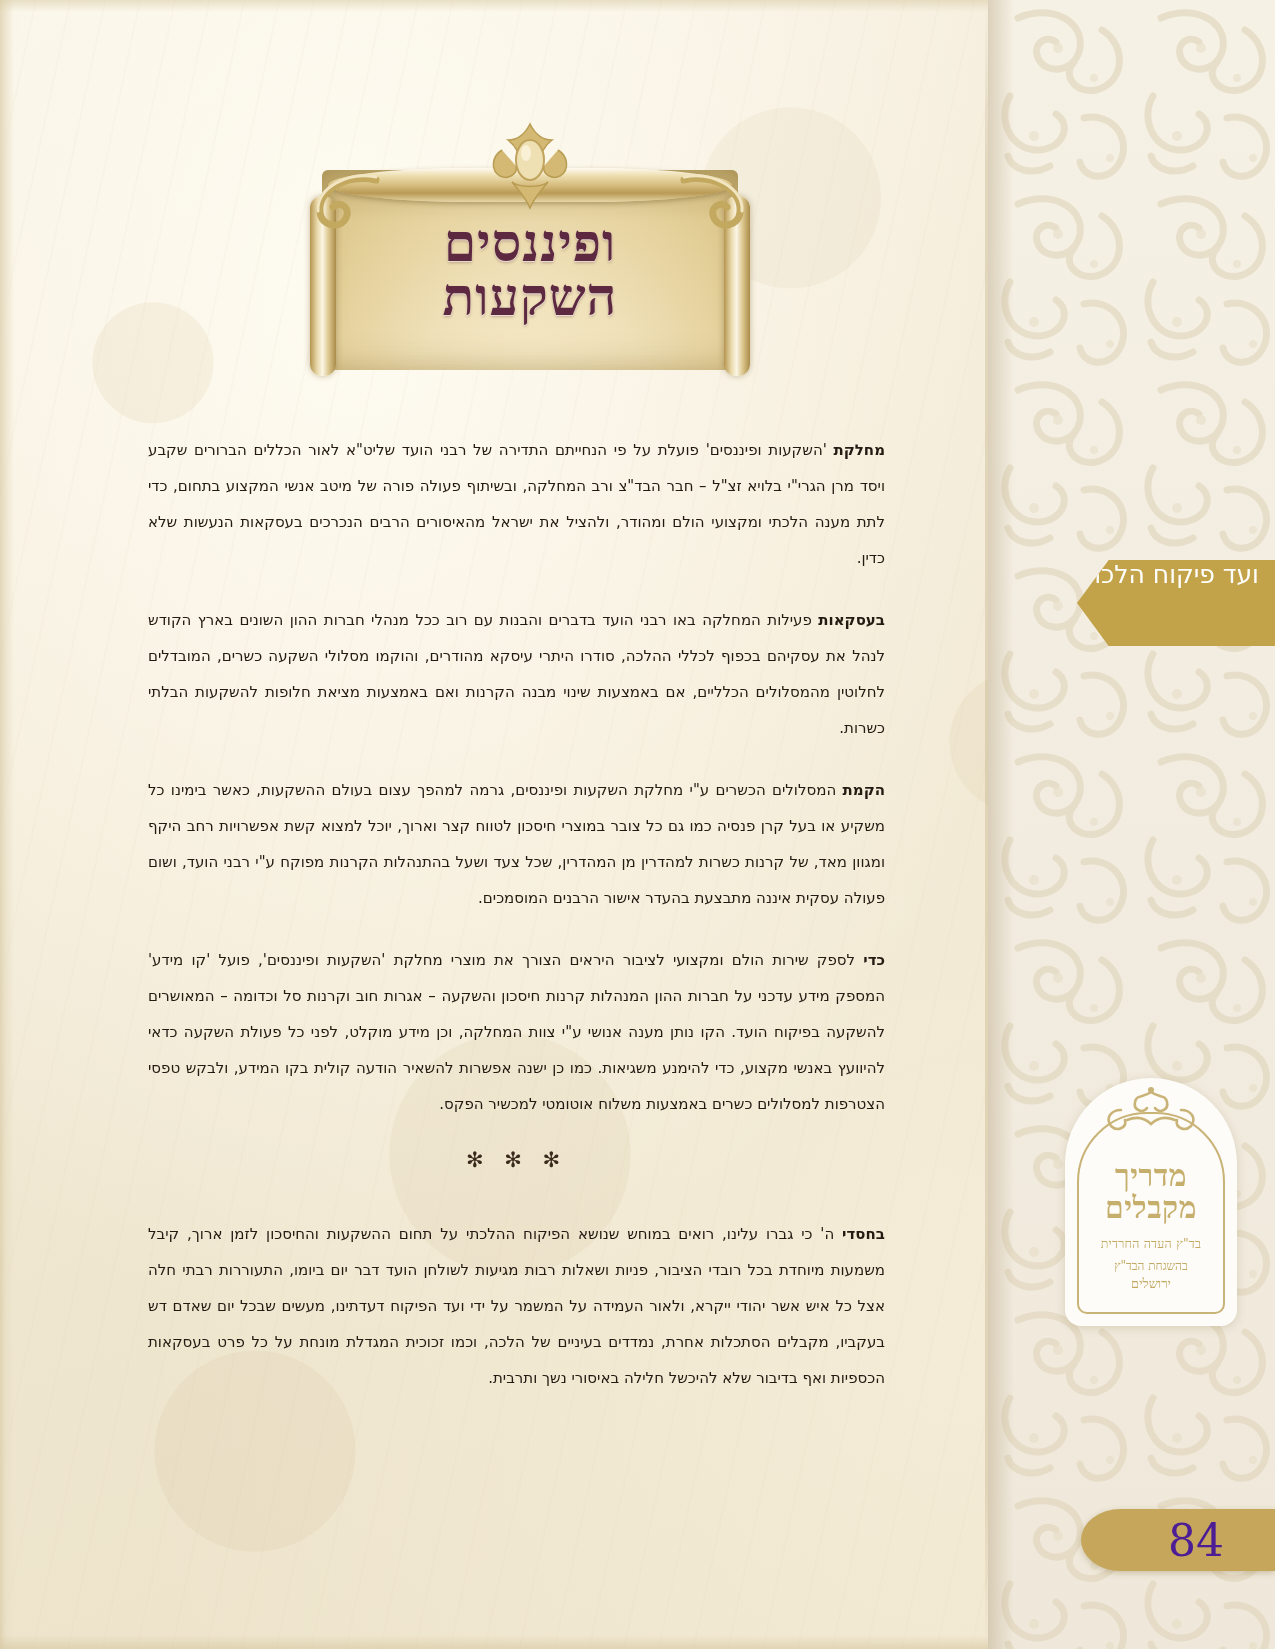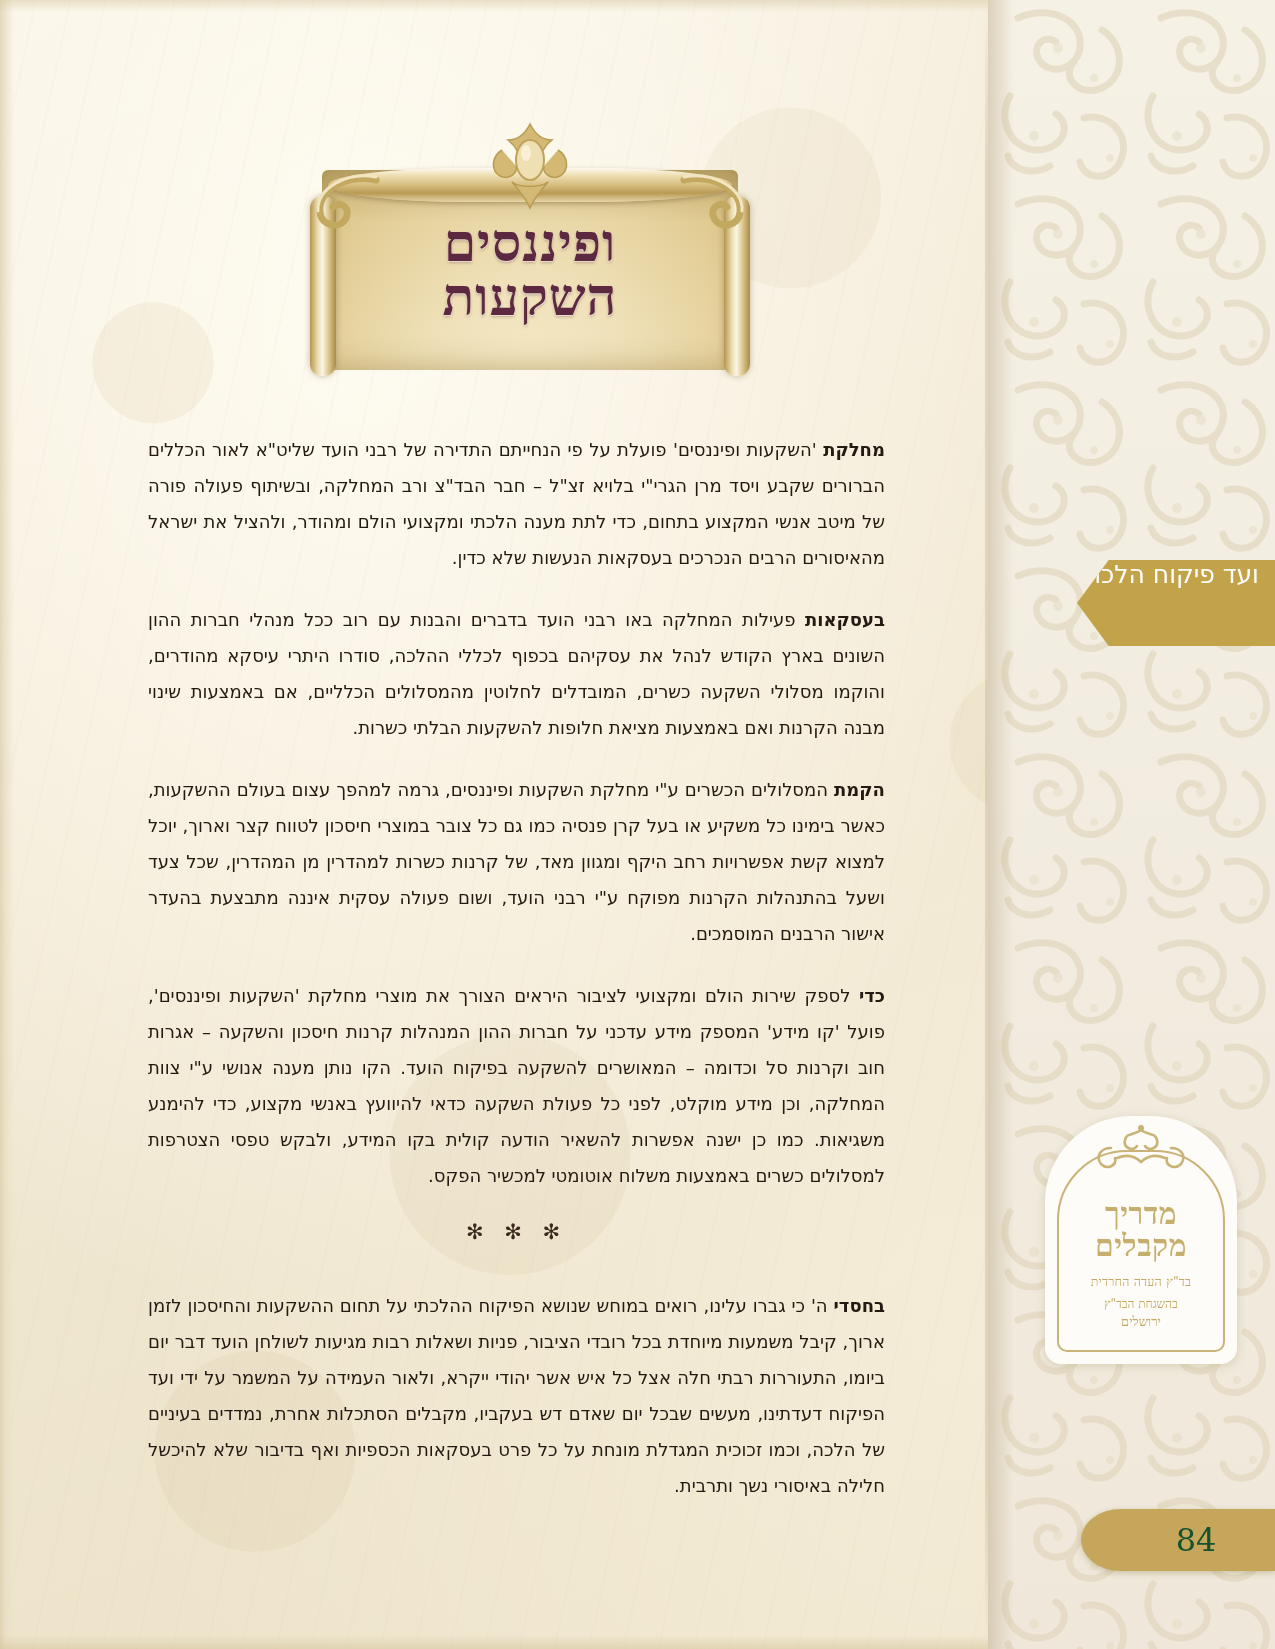"מחלקת 'השקעות ופיננסים' פועלת על" .para { font-size: 18px -> 15px }
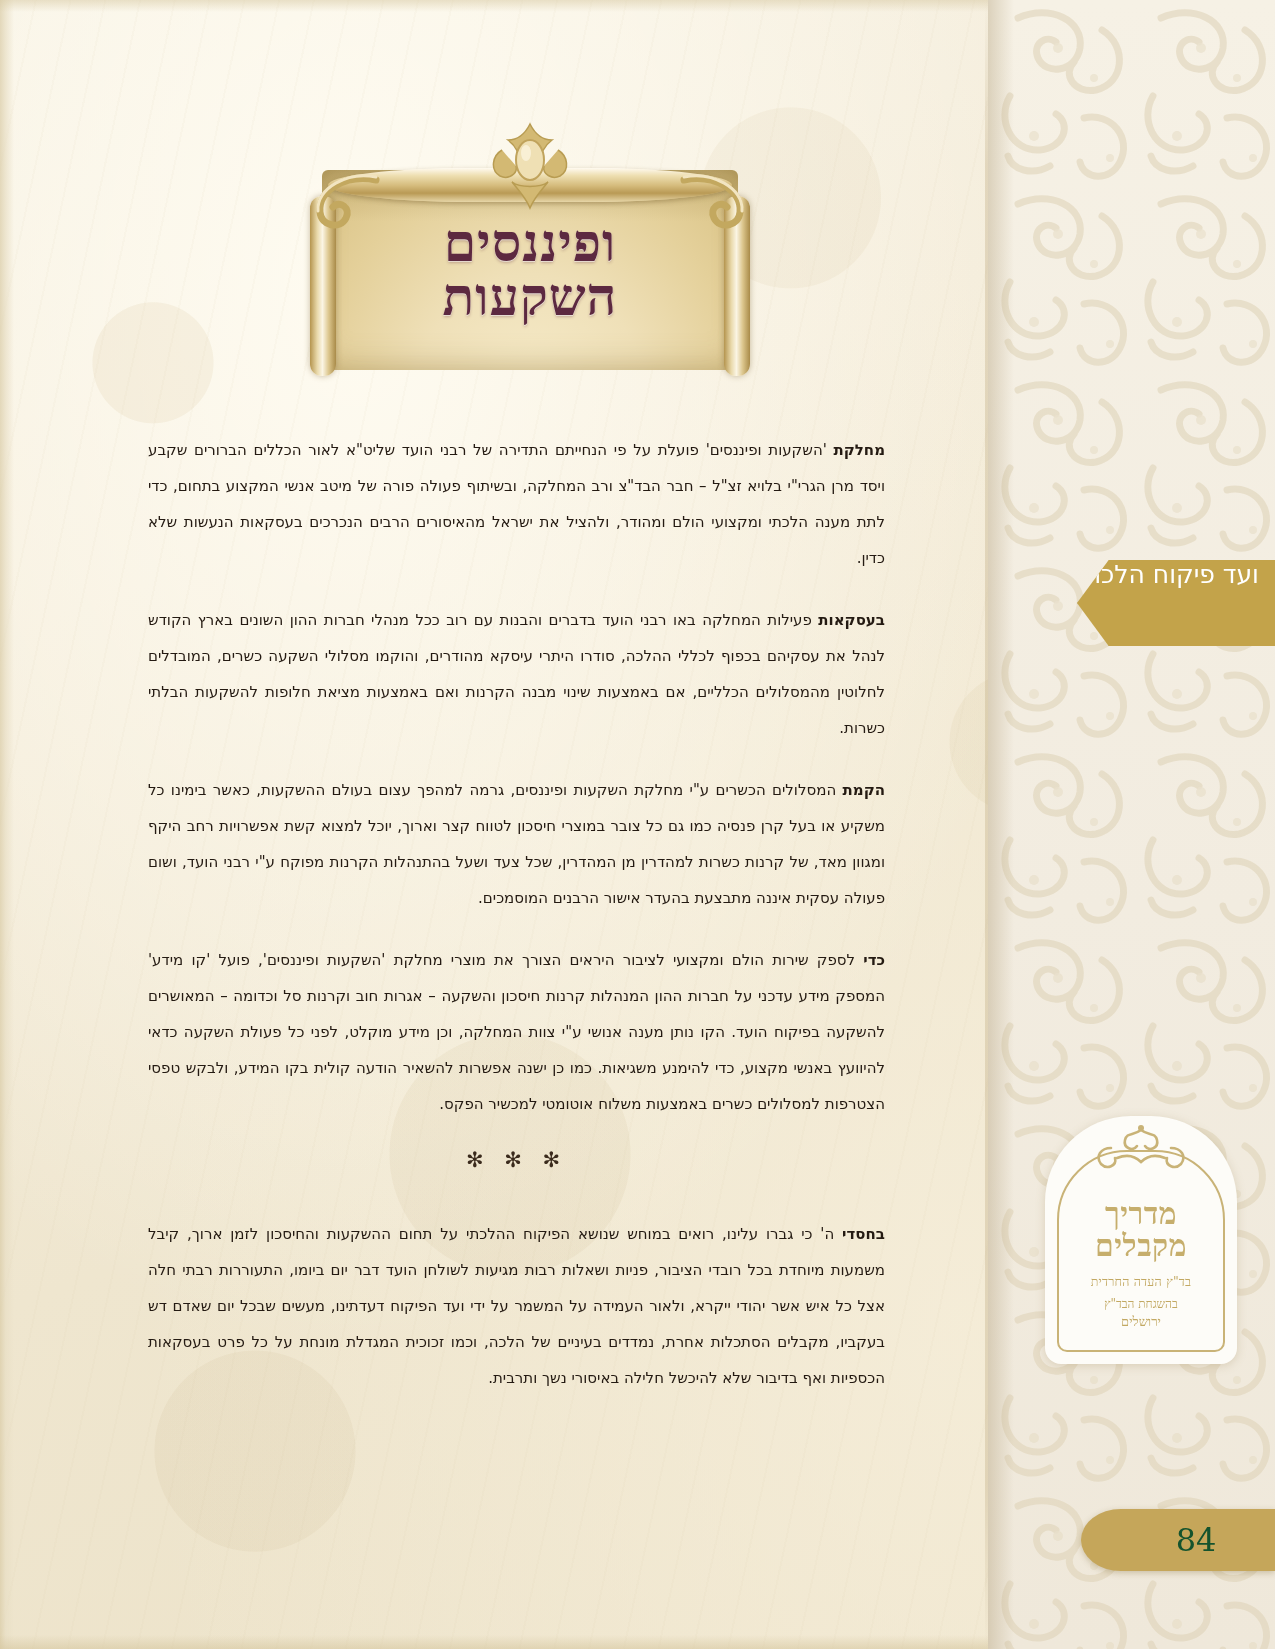"מדריך" .seal { top: 1116px -> 1078px; width: 192px -> 172px }
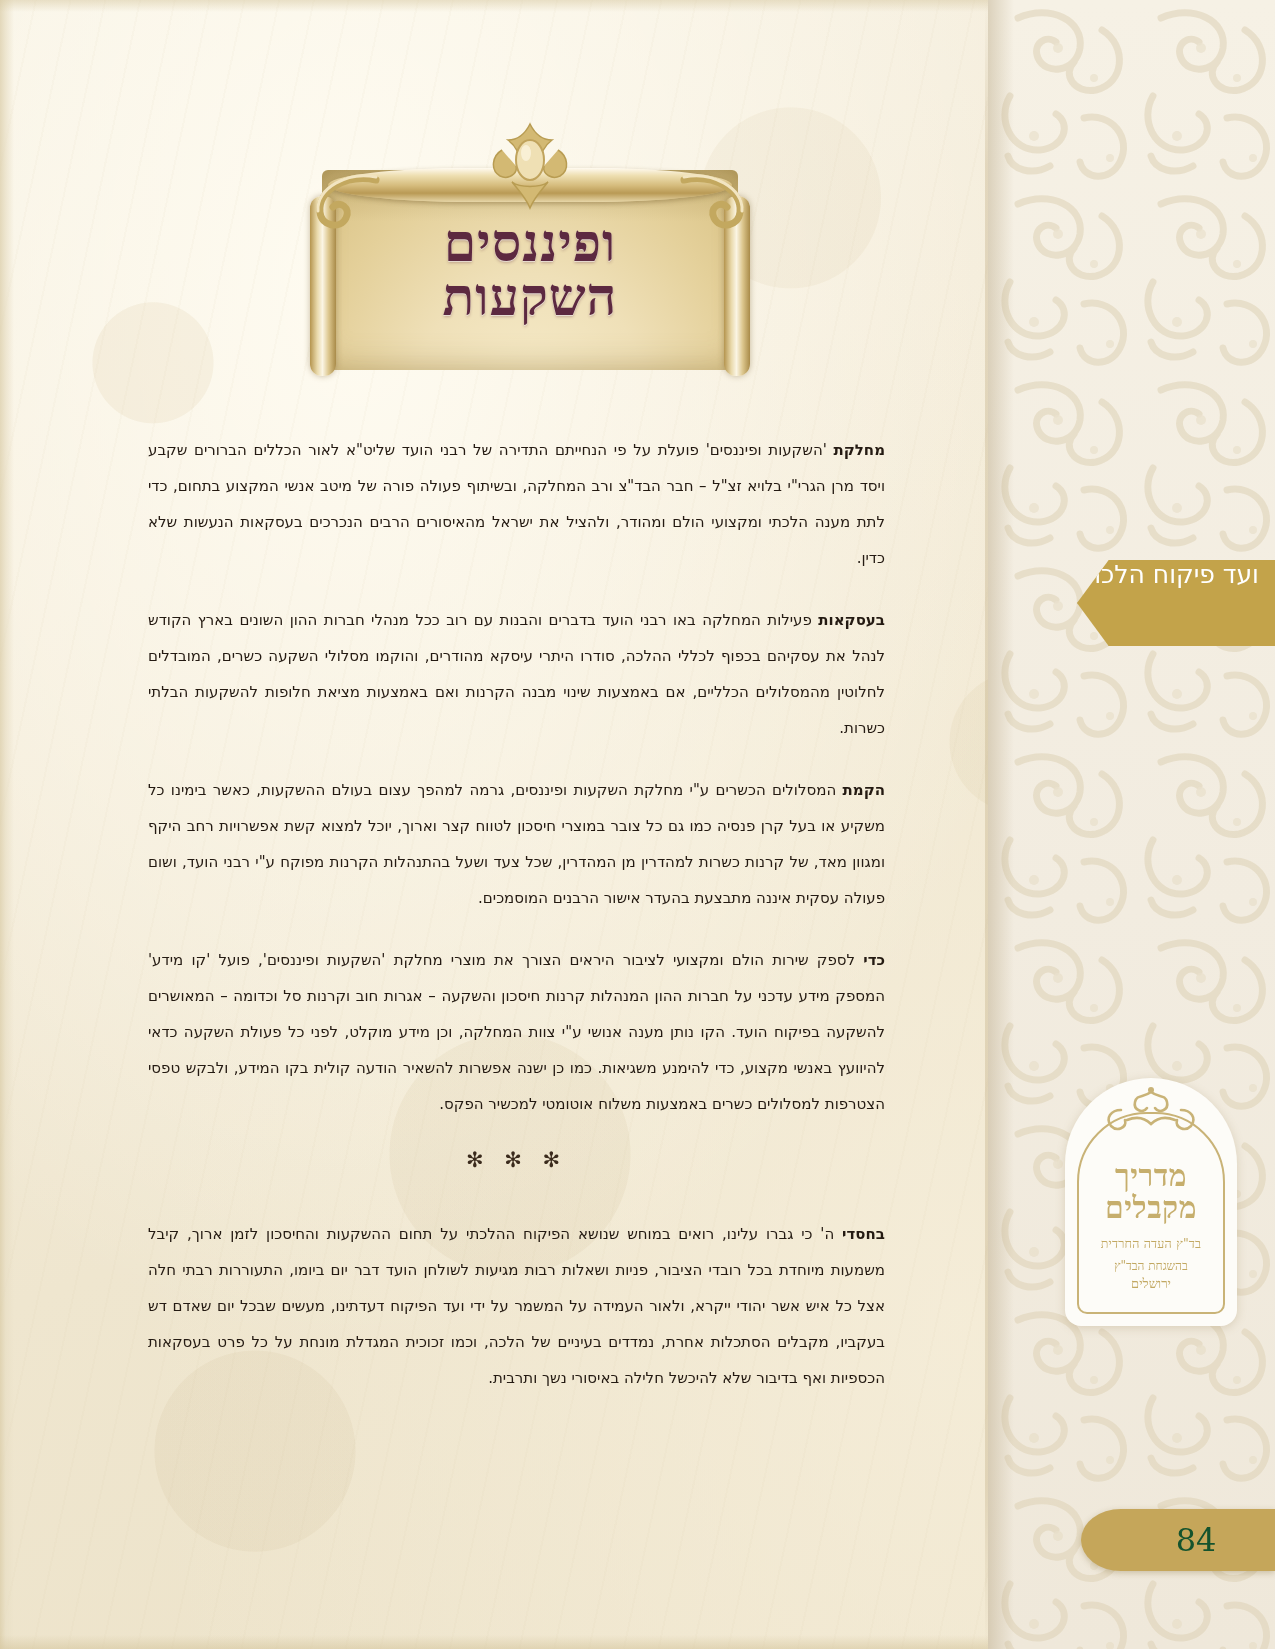"84" .folio-num { color: #14532d -> #4c1d95; font-size: 32px -> 44px }
